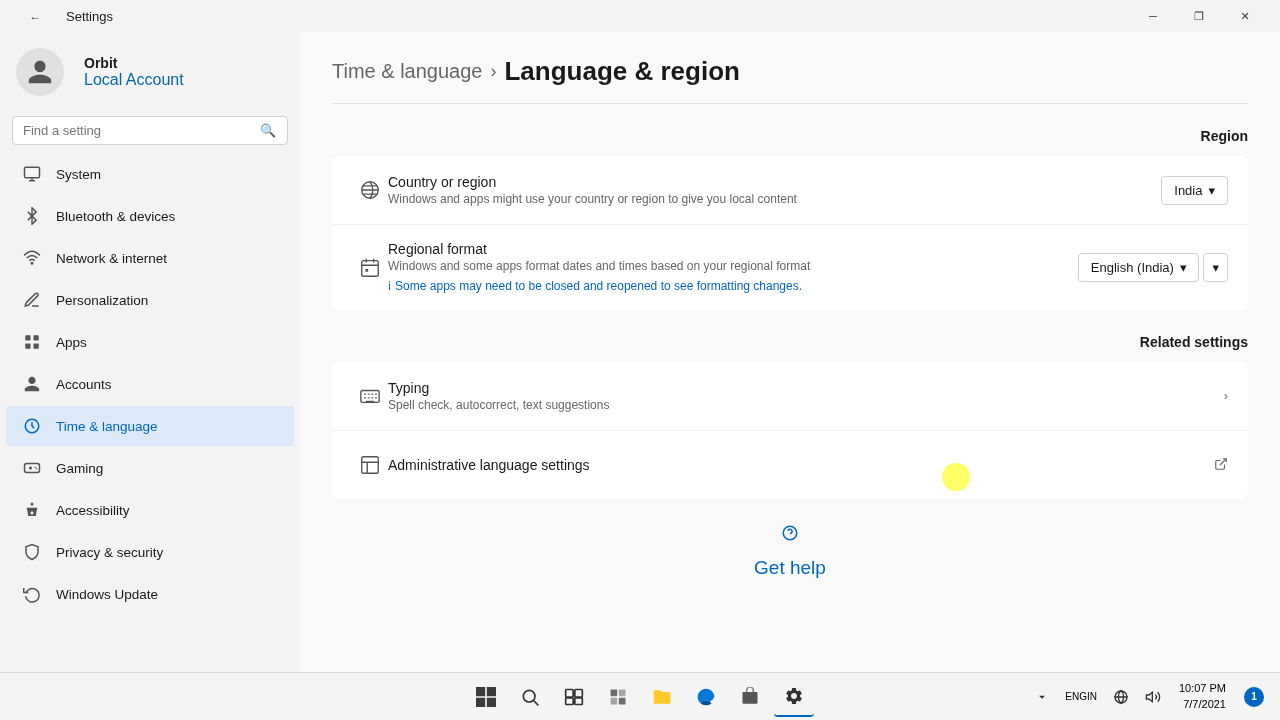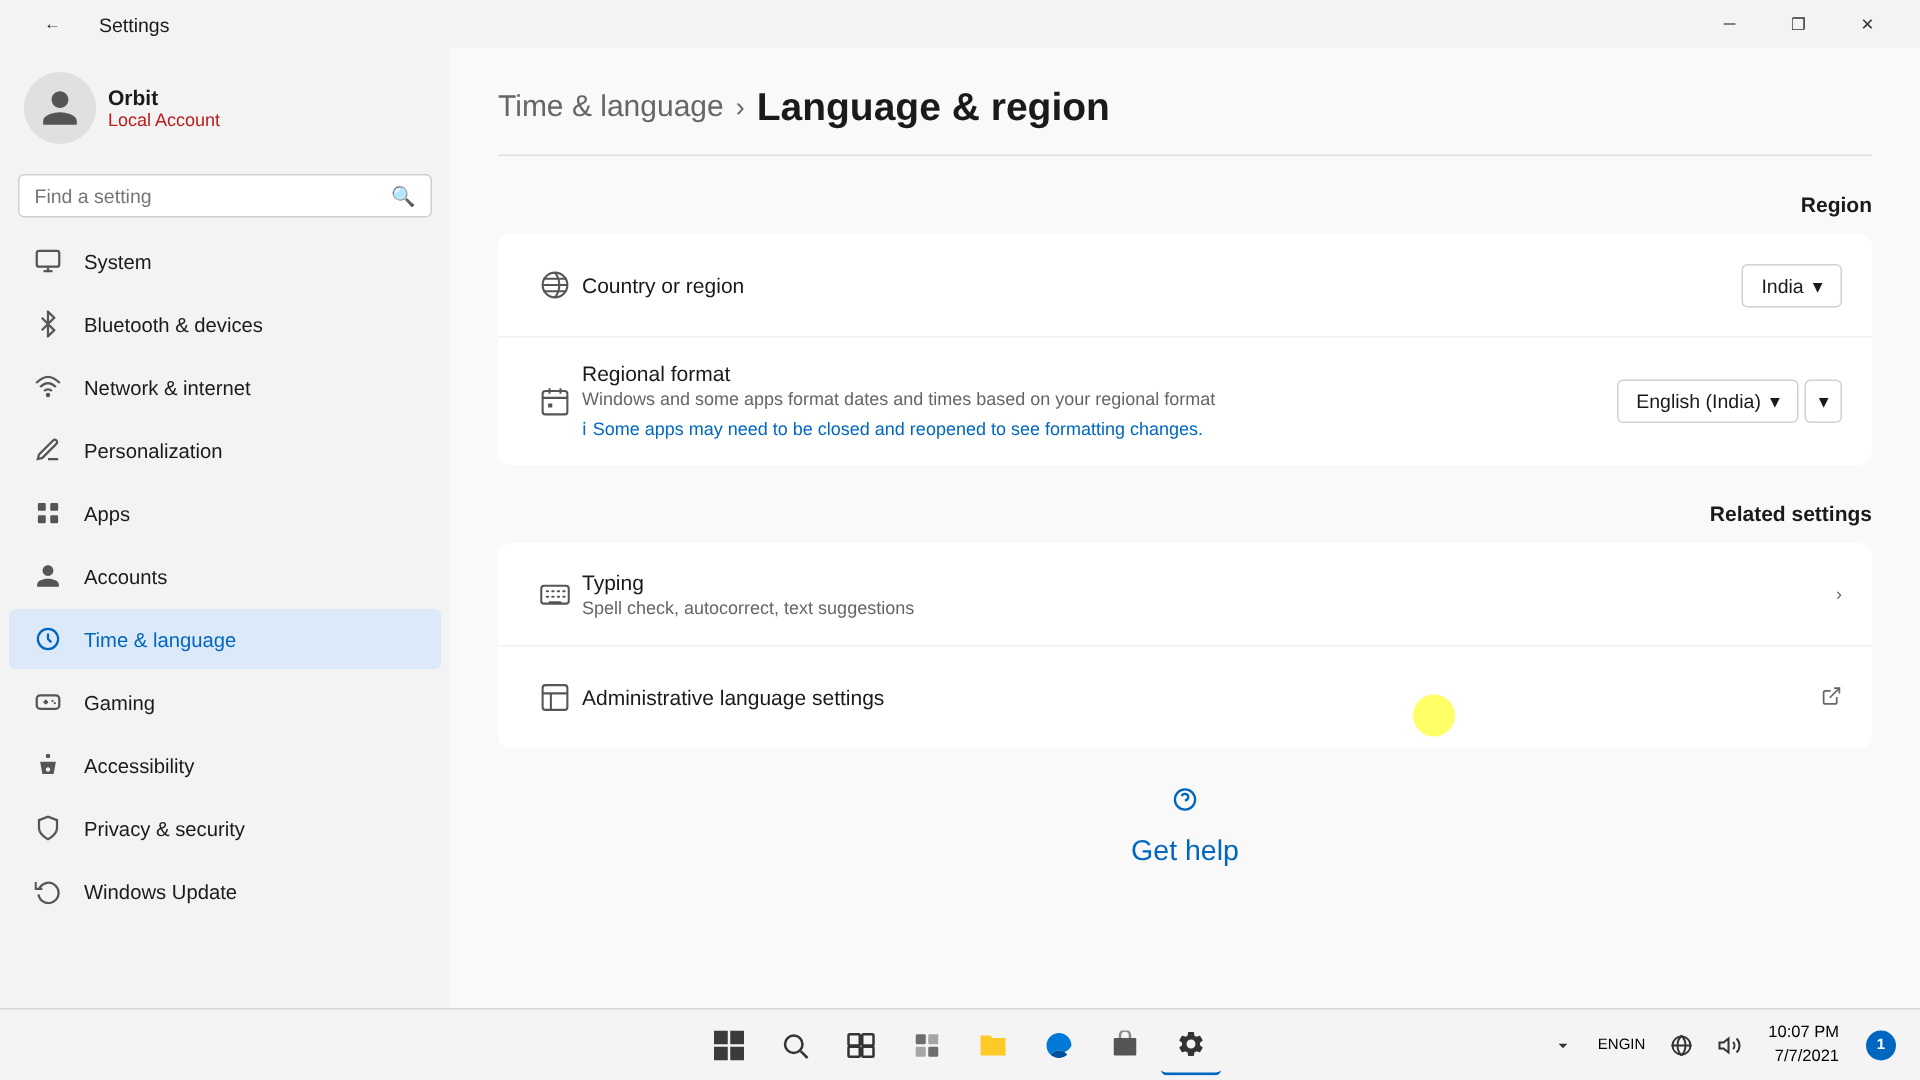"Orbit" .user-profile { gap: 8px -> 20px }
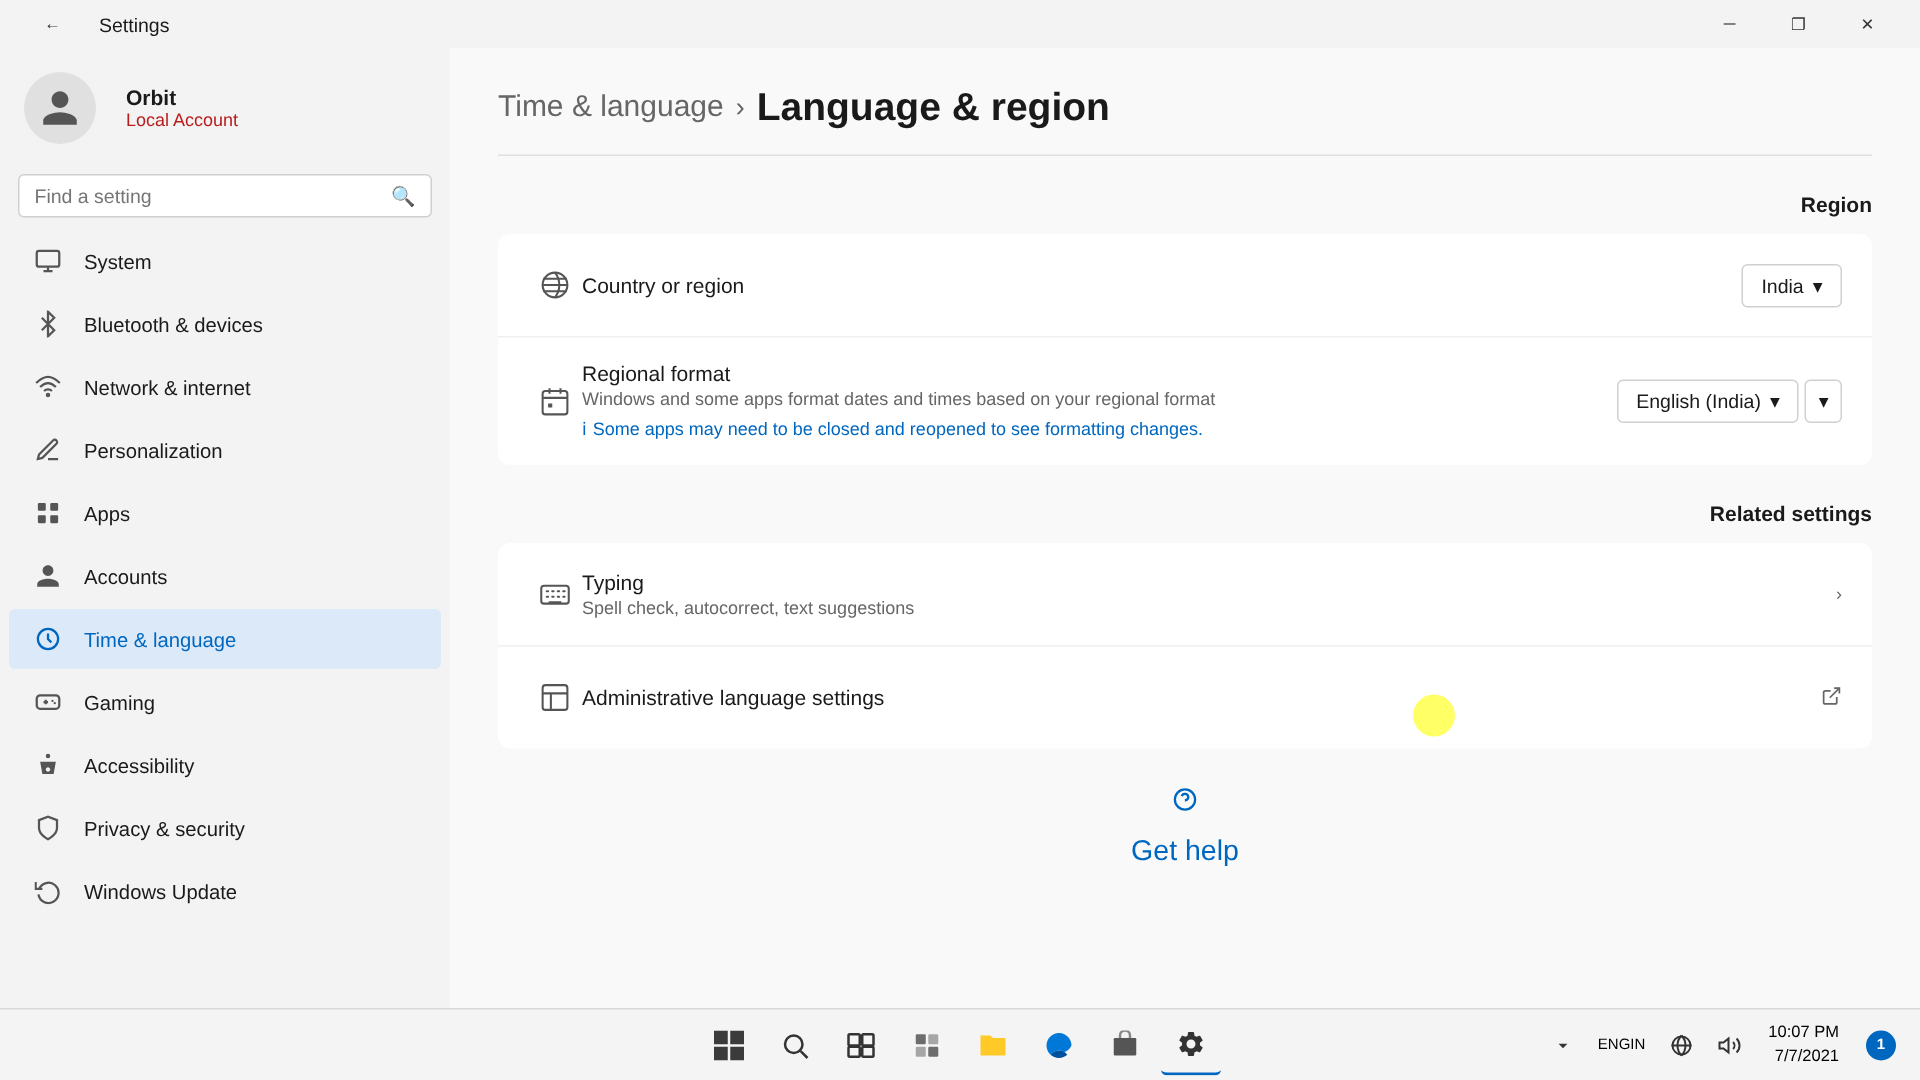"Local Account" .user-type { color: #b91c1c -> #0369a1; font-size: 12px -> 16px }
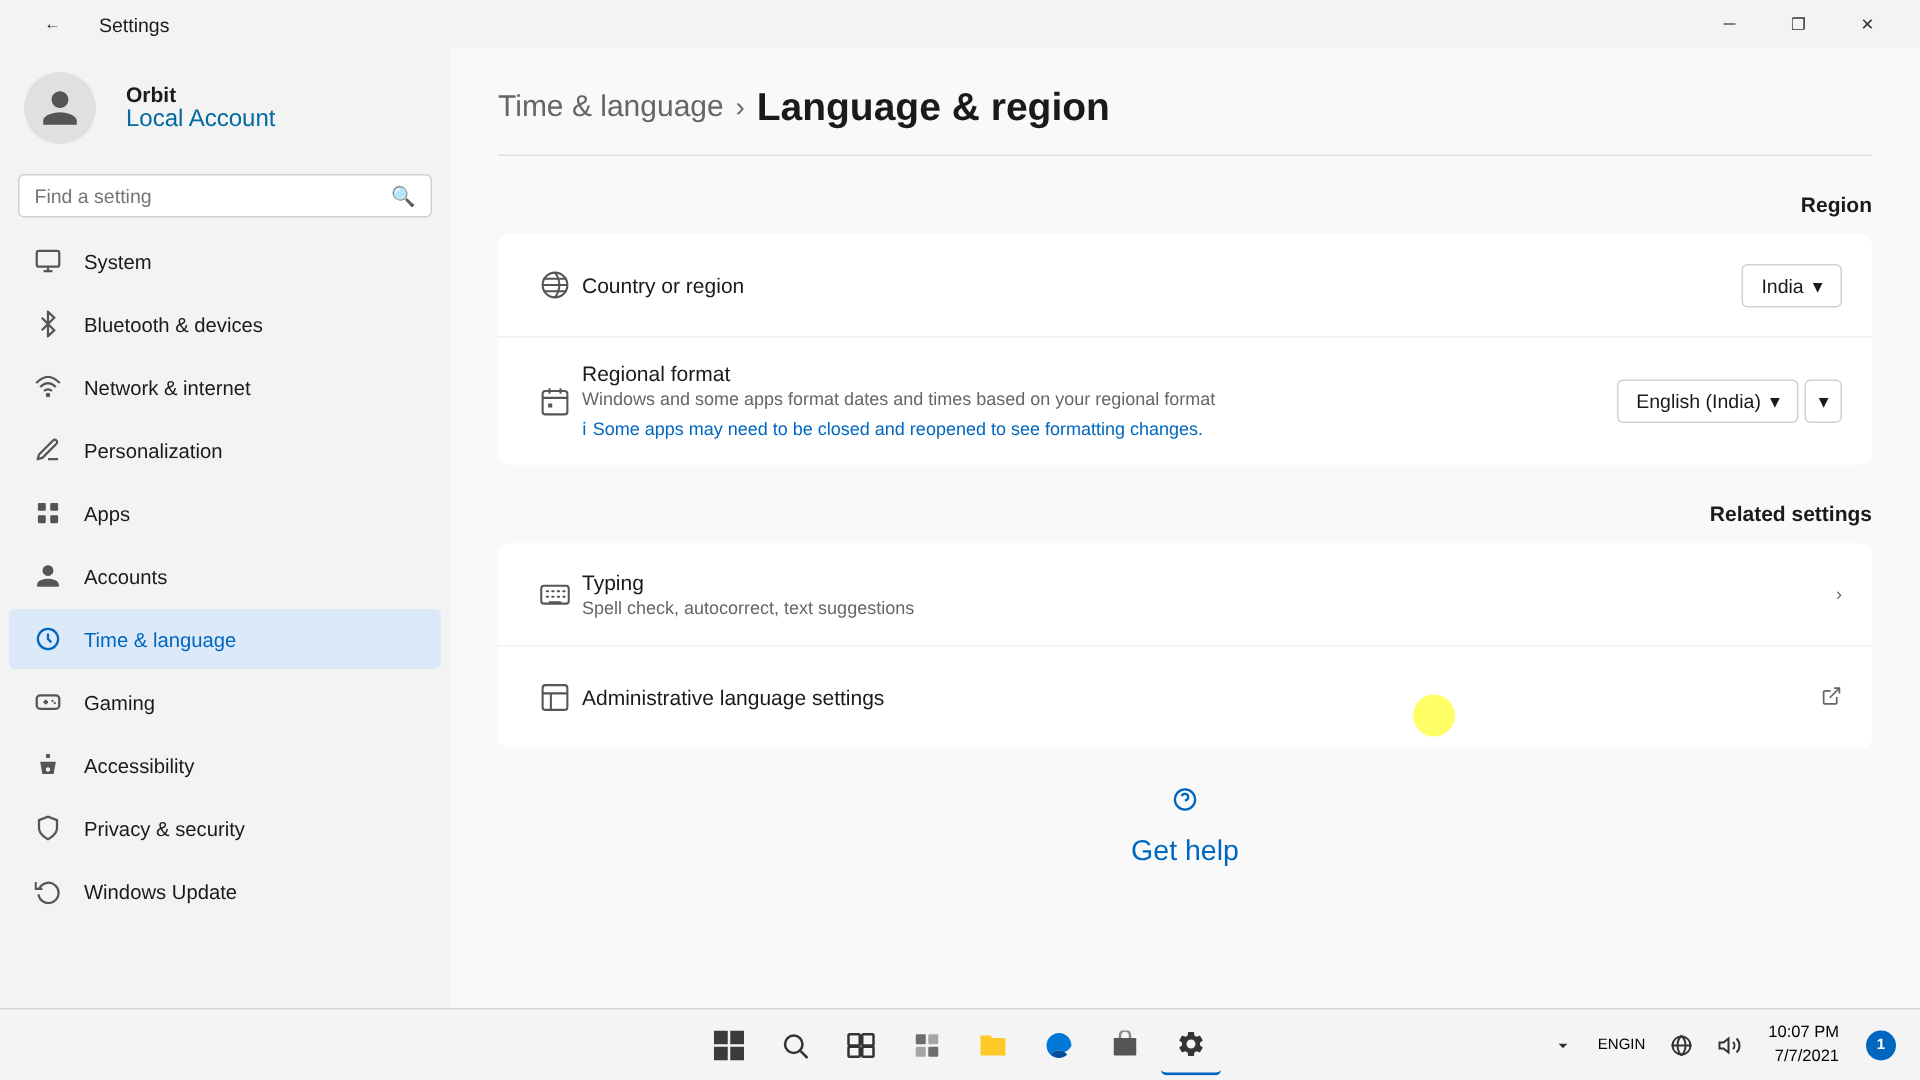"Windows and apps might use" div.row-desc { html: none -> <div>Windows and apps might use your country or region to give you local content</div> }
